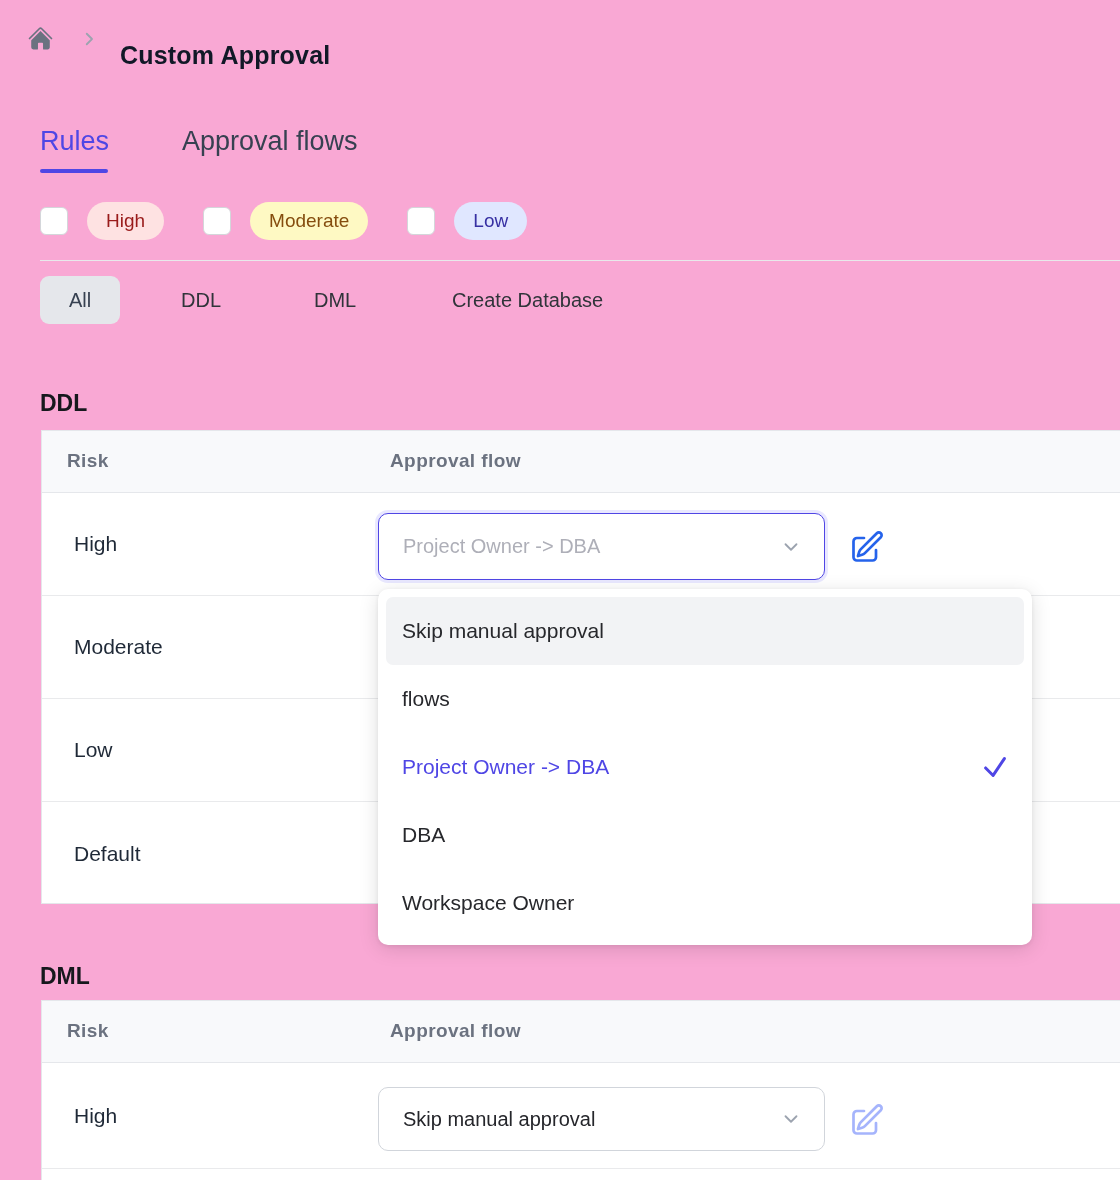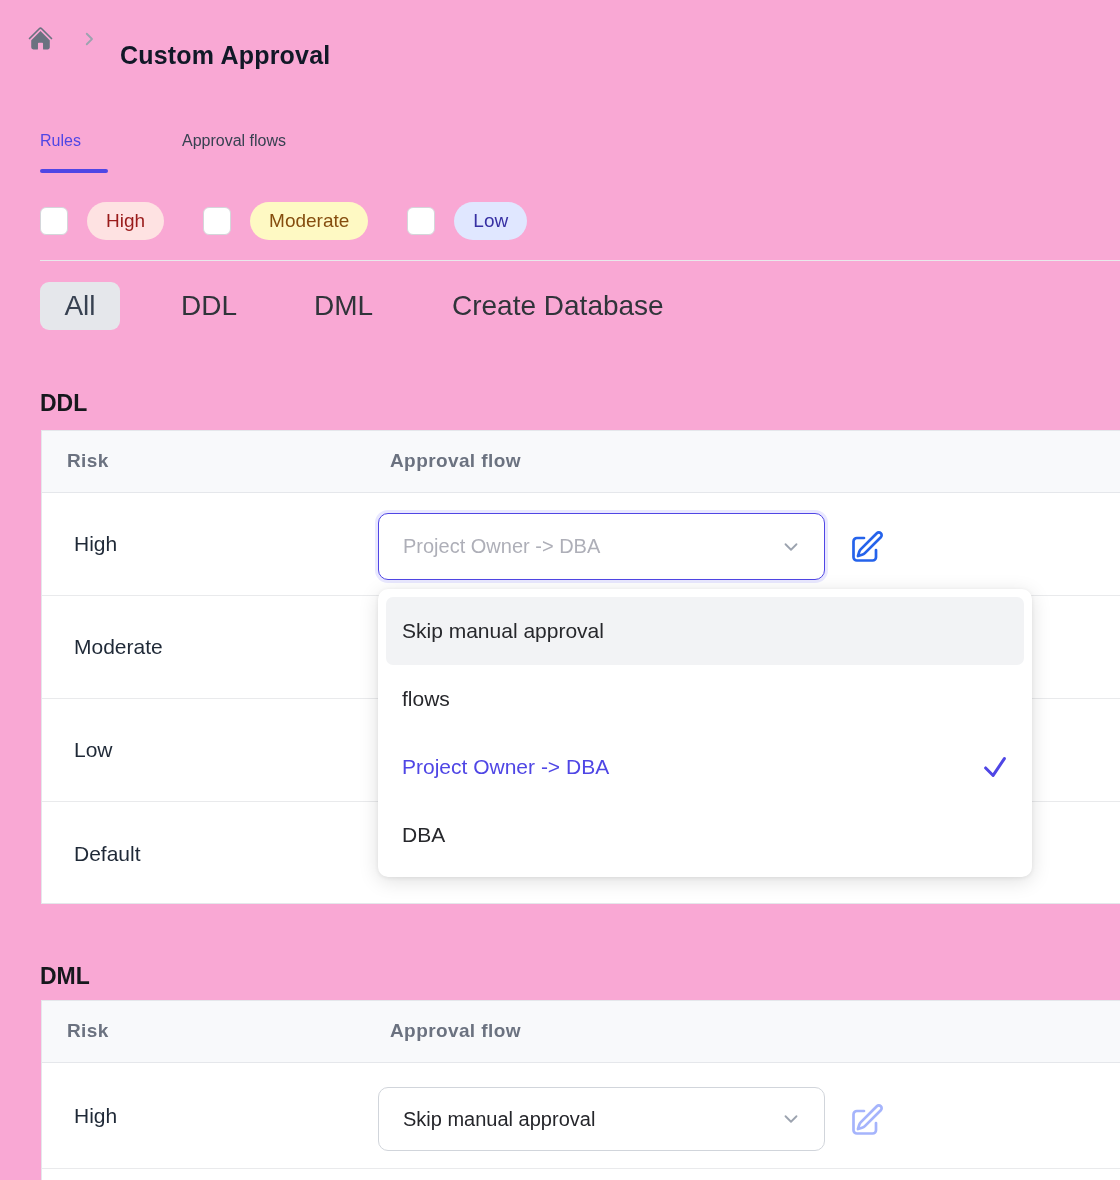"Rules" .tab { font-size: 16px -> 27px; top: 132px -> 126px }
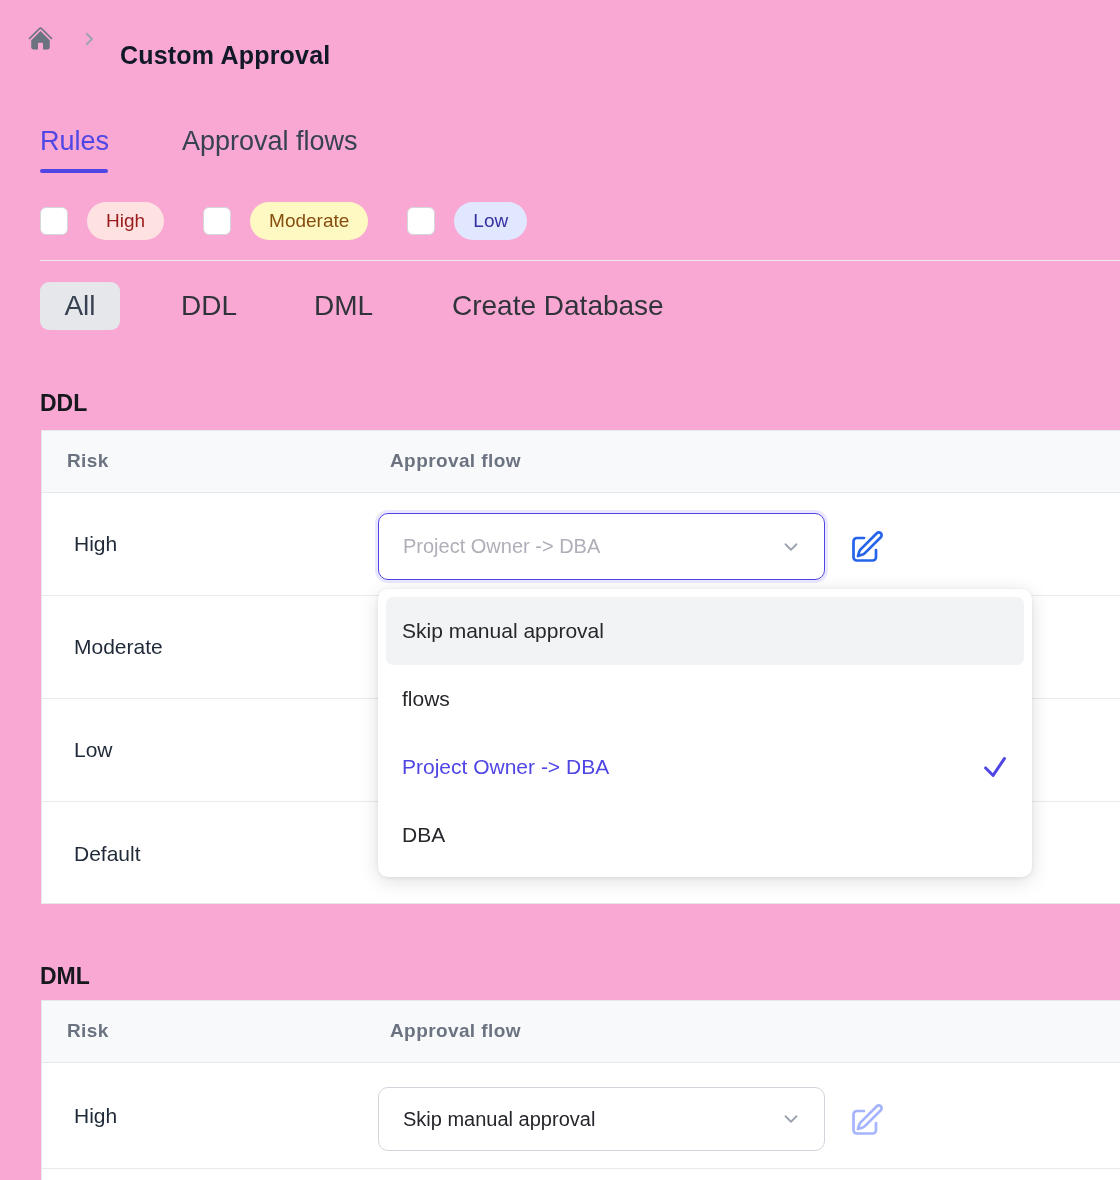"All" .cat { font-size: 28px -> 20px; top: 282px -> 276px }
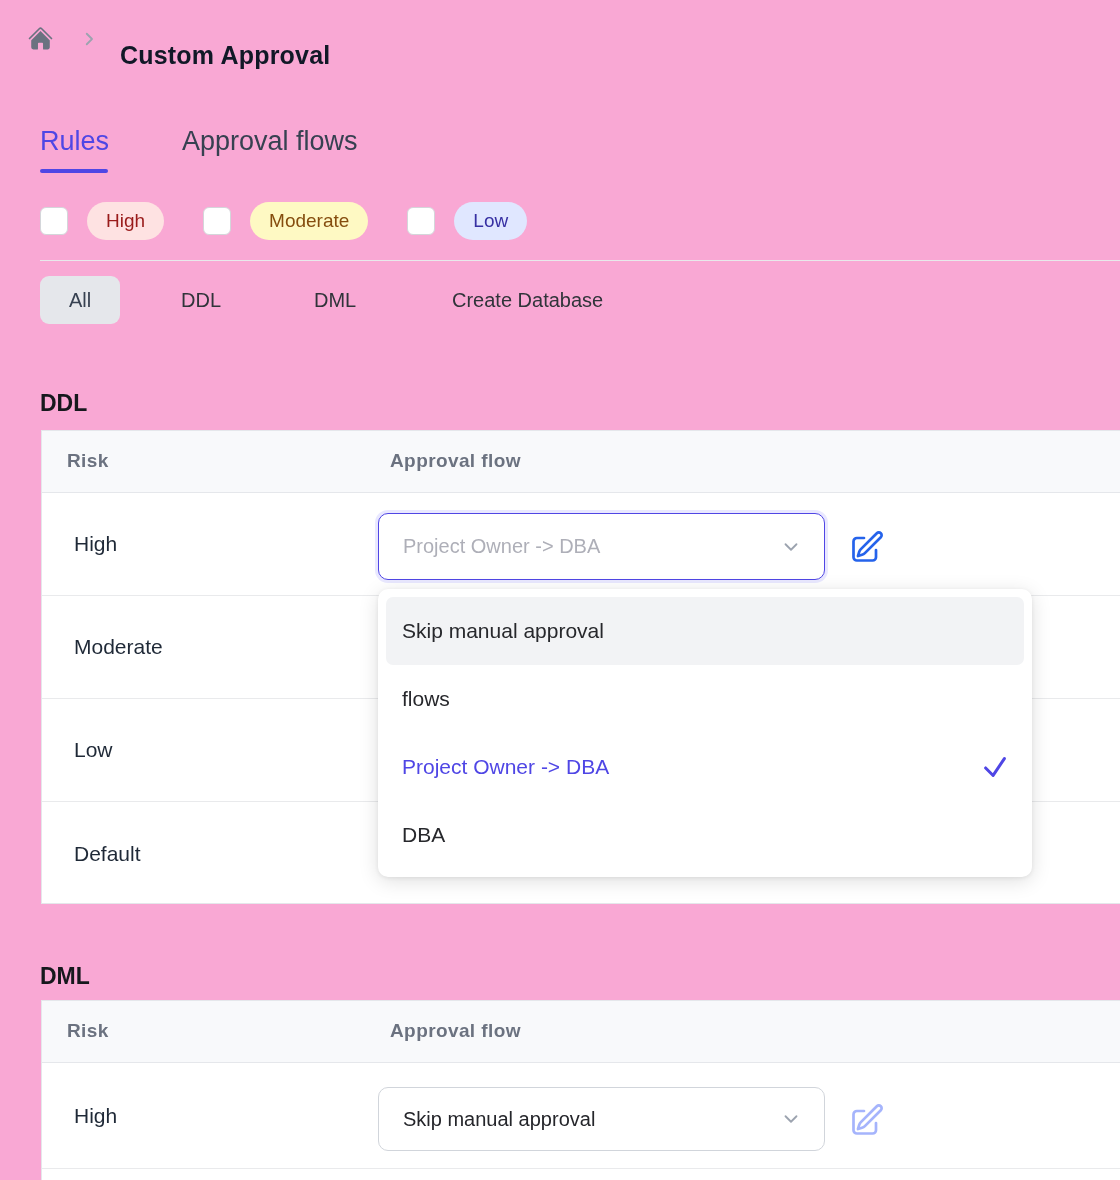"Workspace Owner" div.dd-item { html: none -> <div>Workspace Owner</div> }
